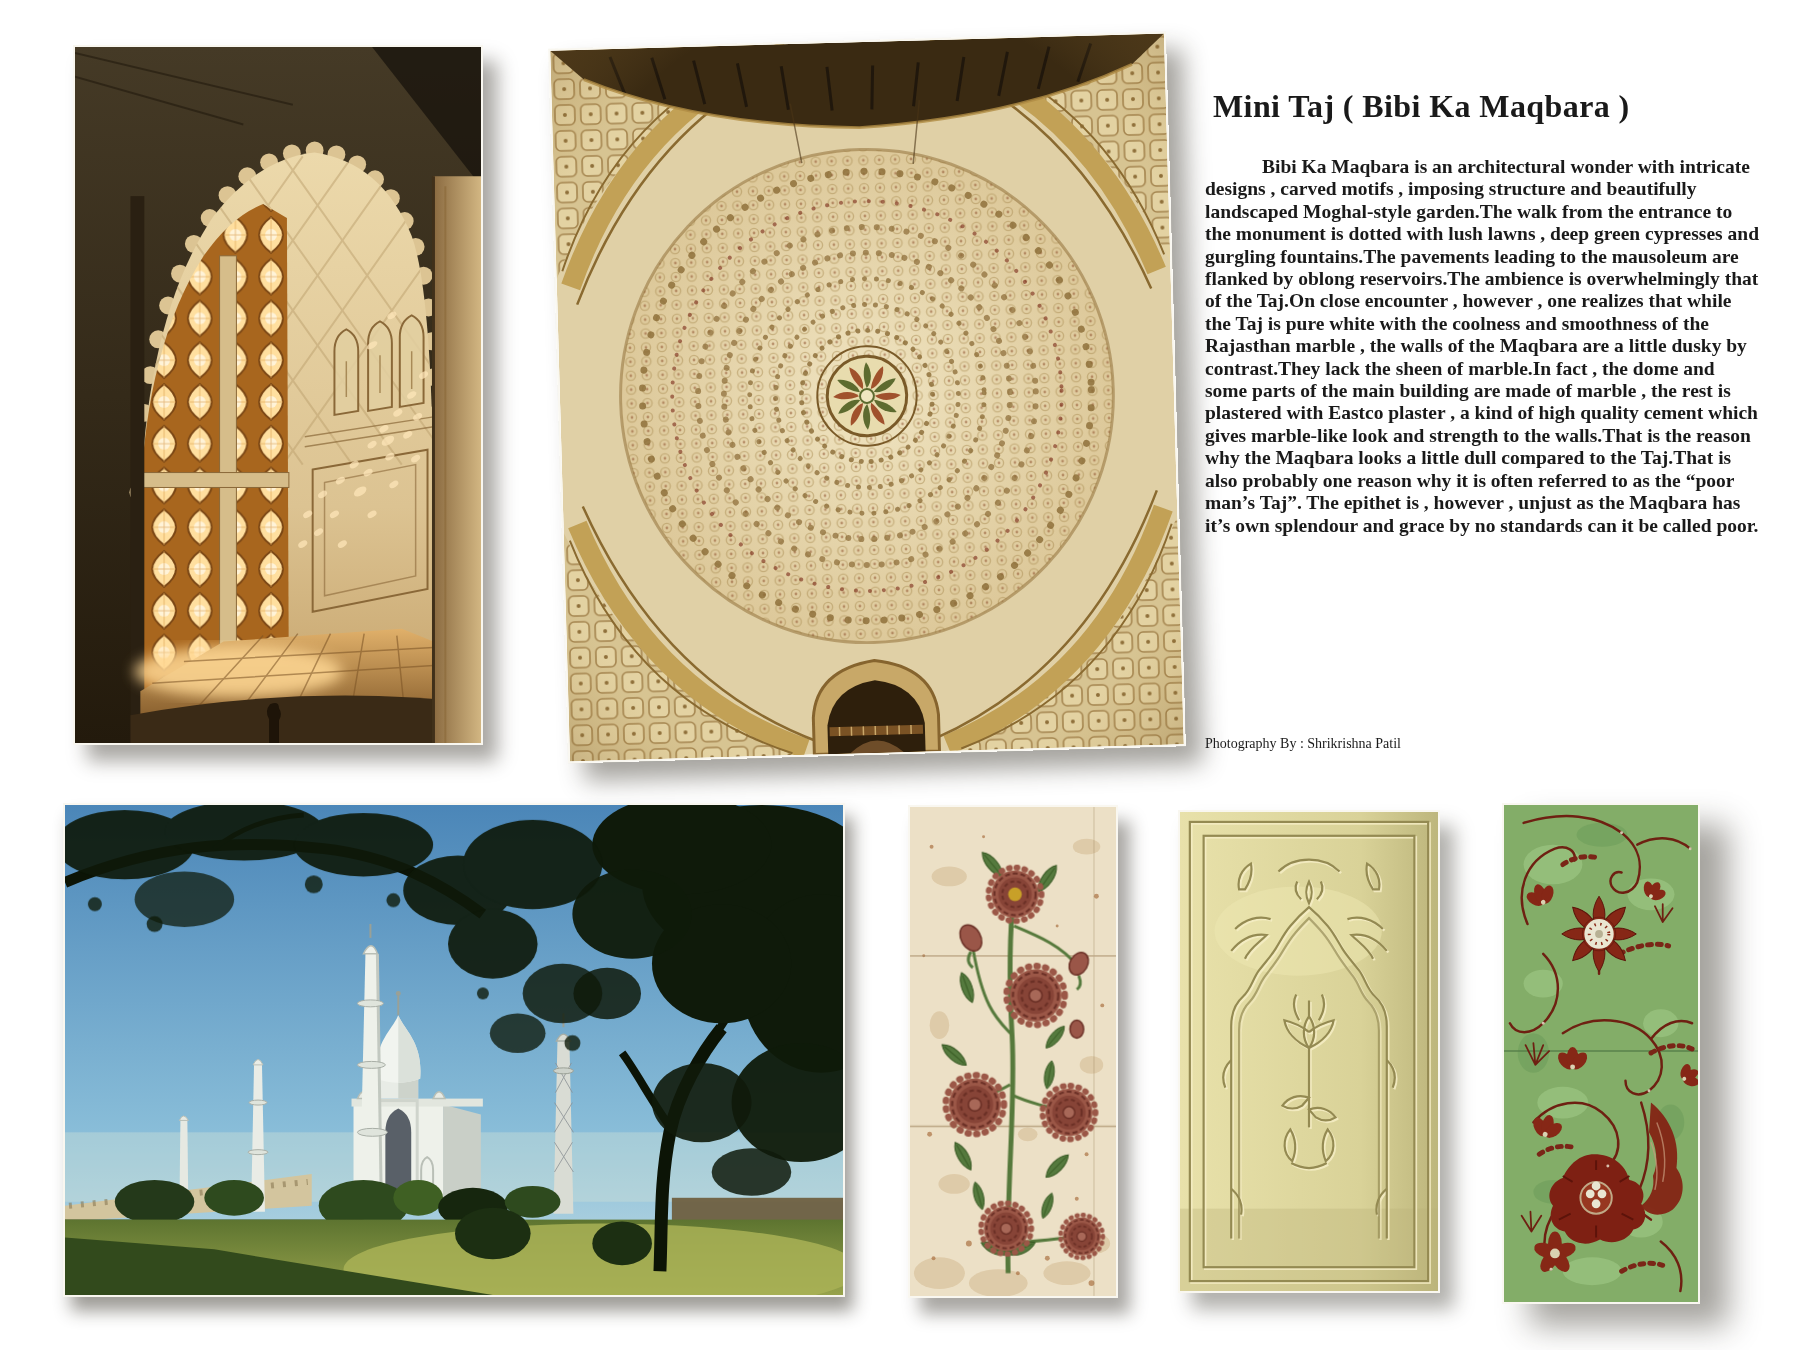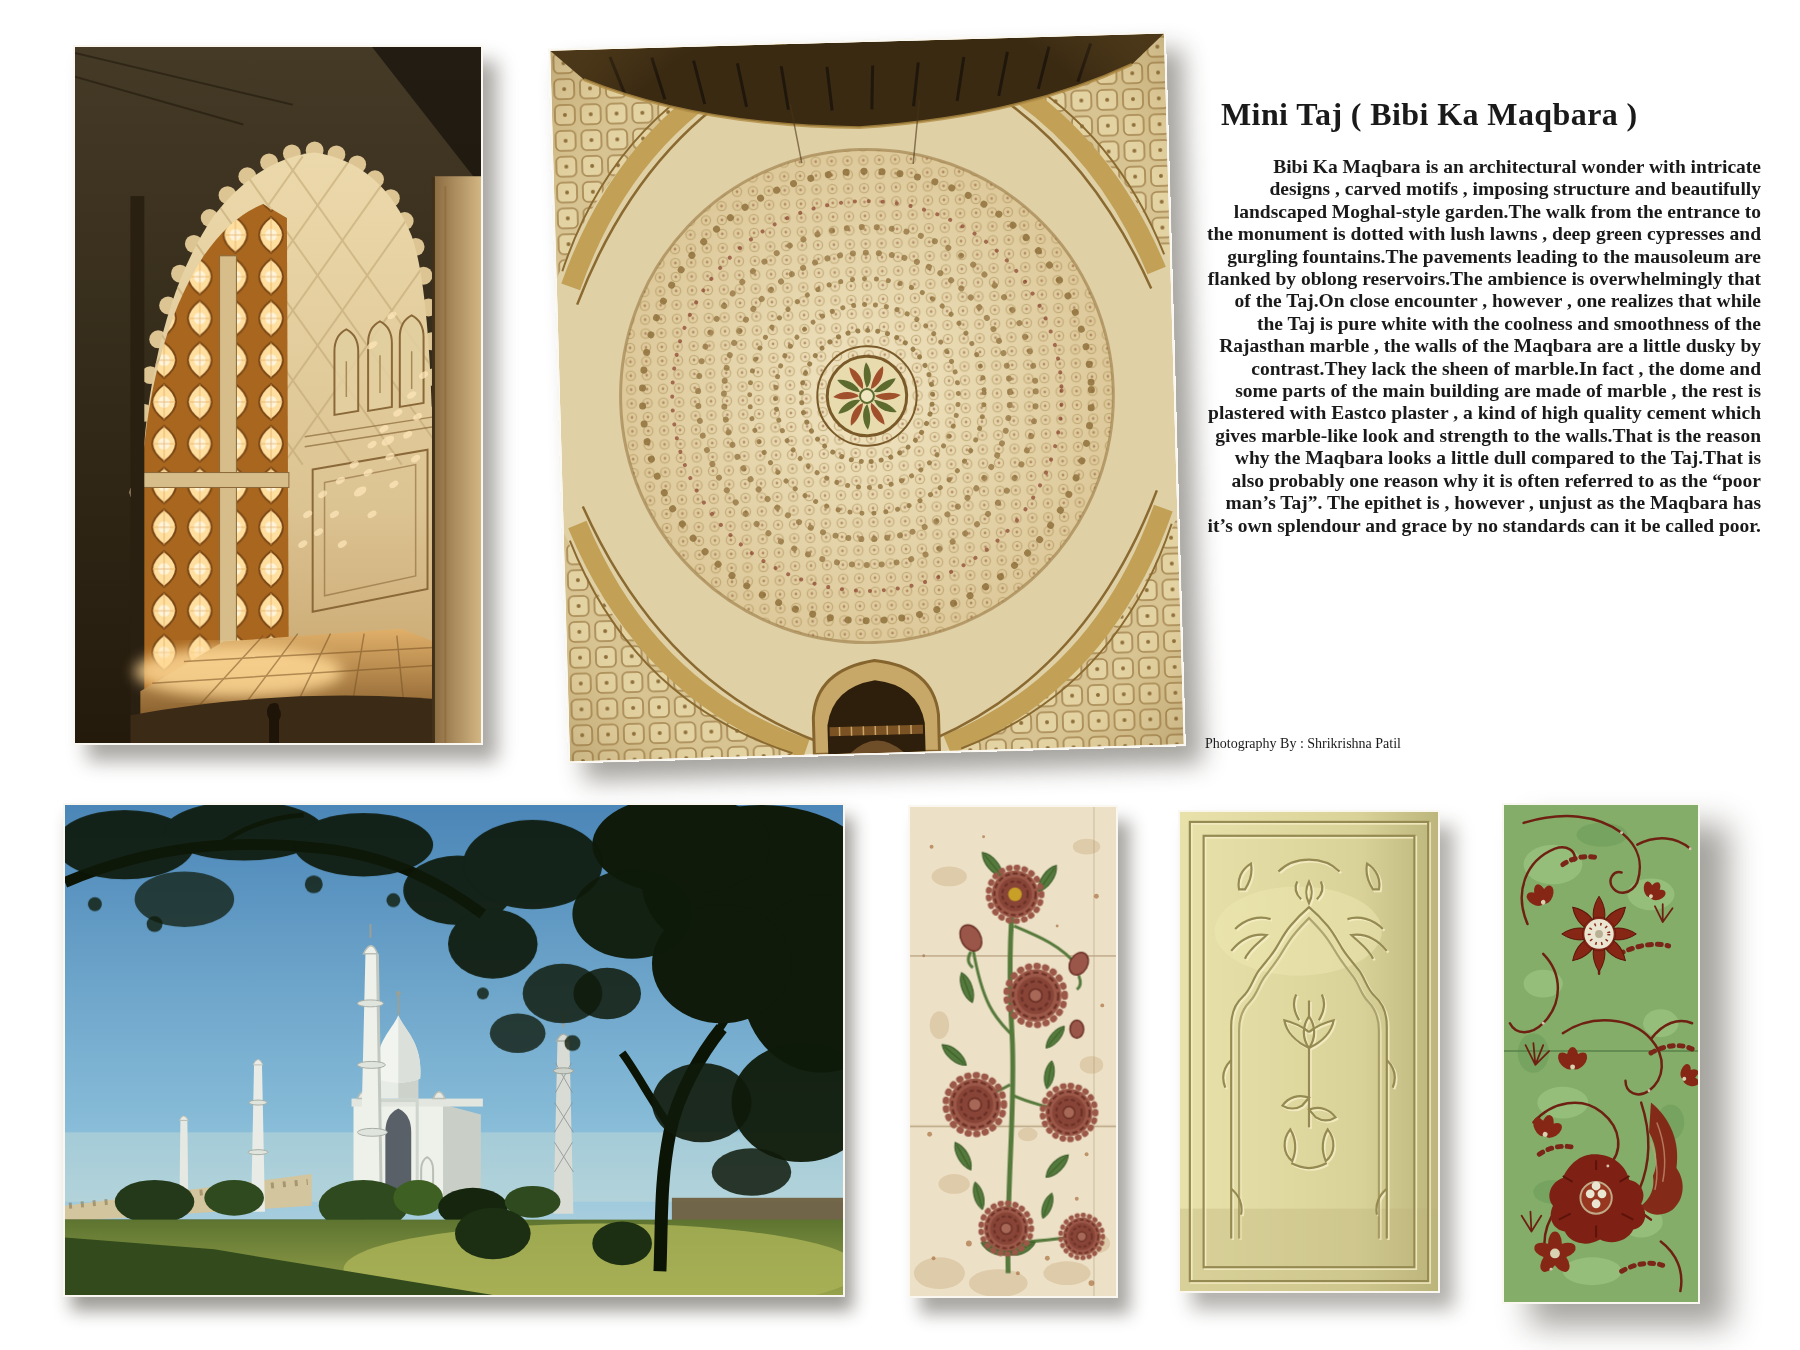"Mini Taj ( Bibi Ka" .article h1 { margin: 16px -> 8px }
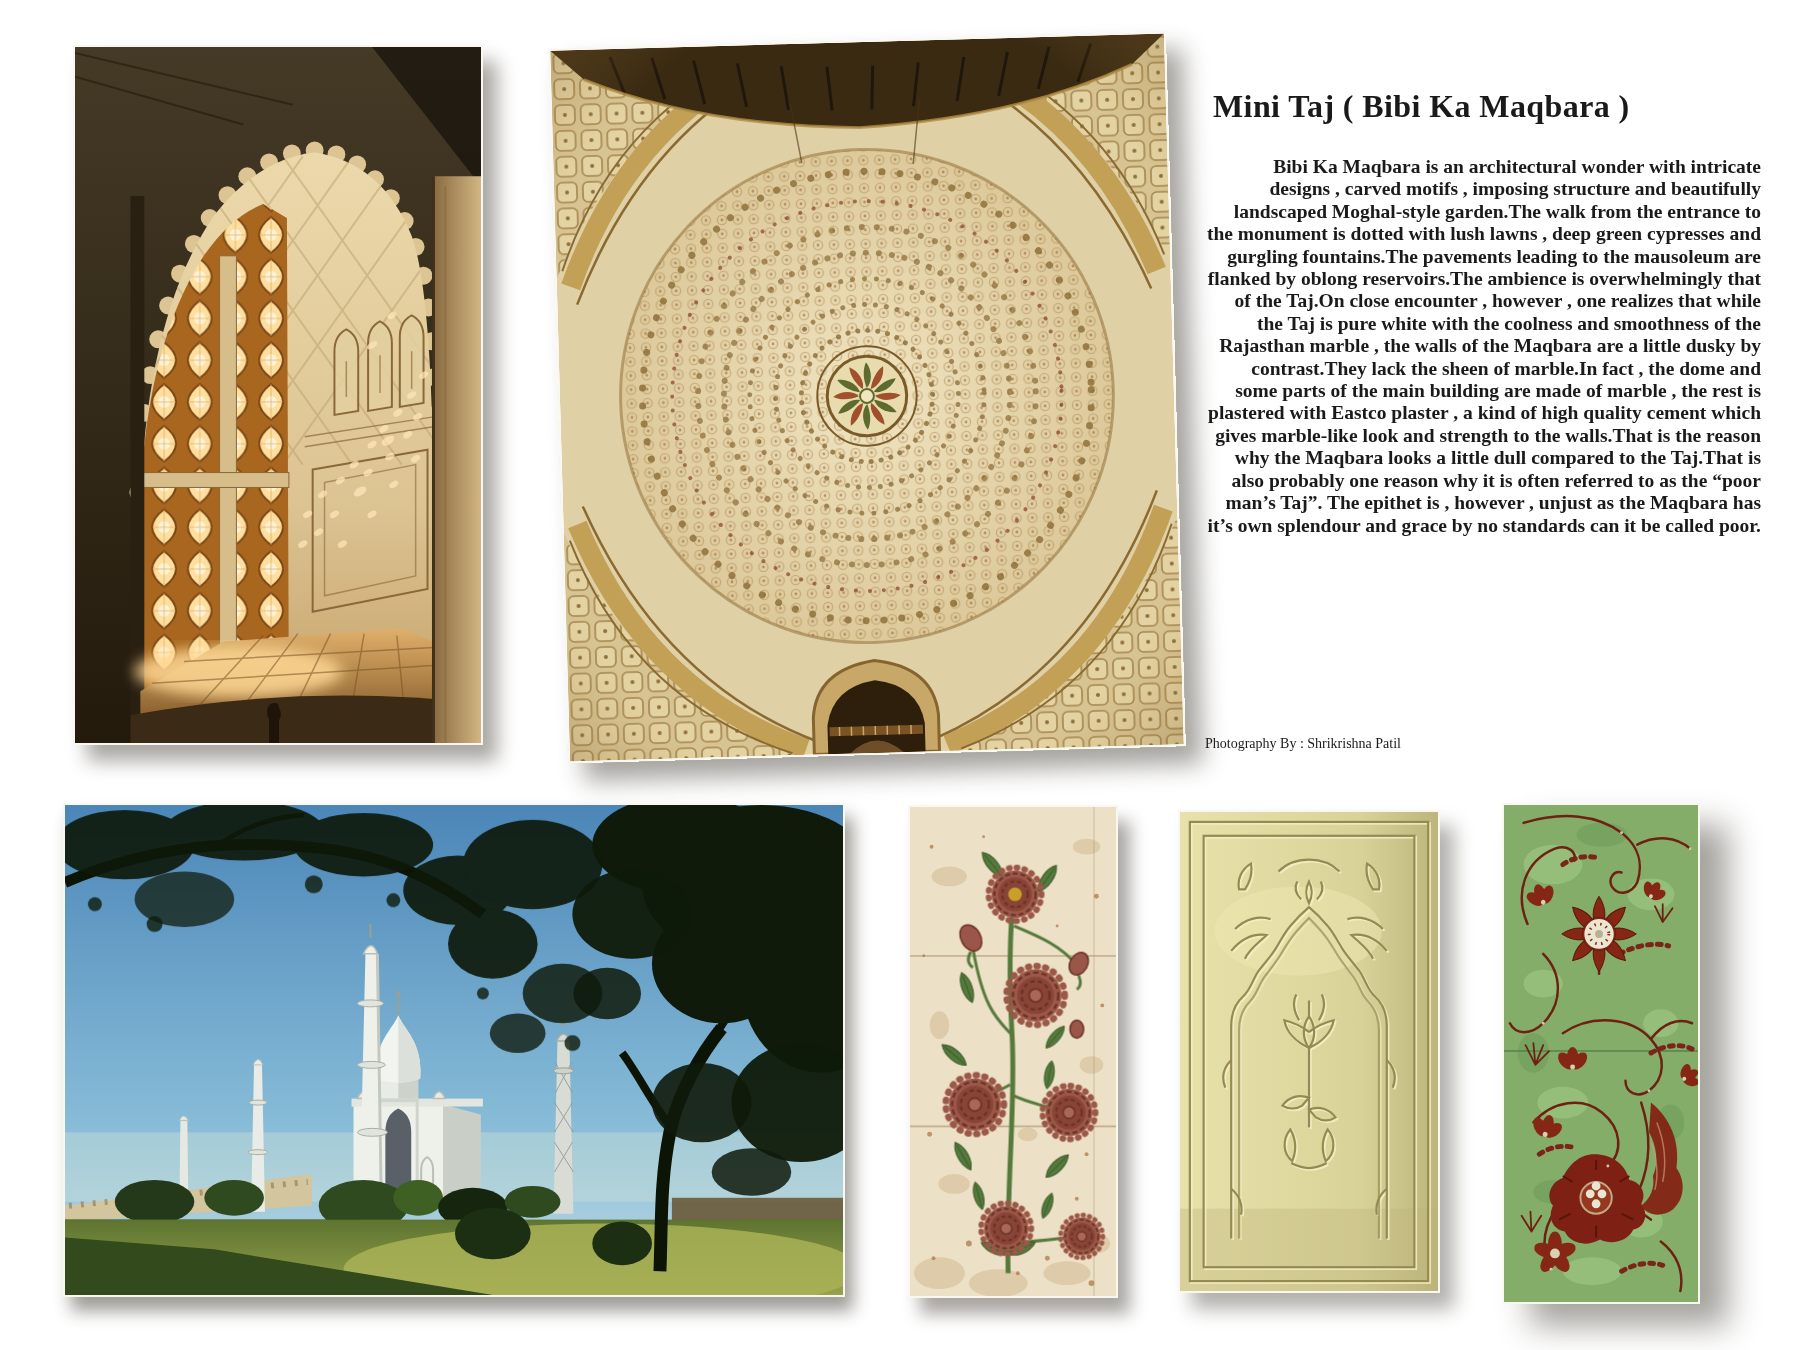"Bibi Ka Maqbara is an" .article p { text-align: right -> left }
